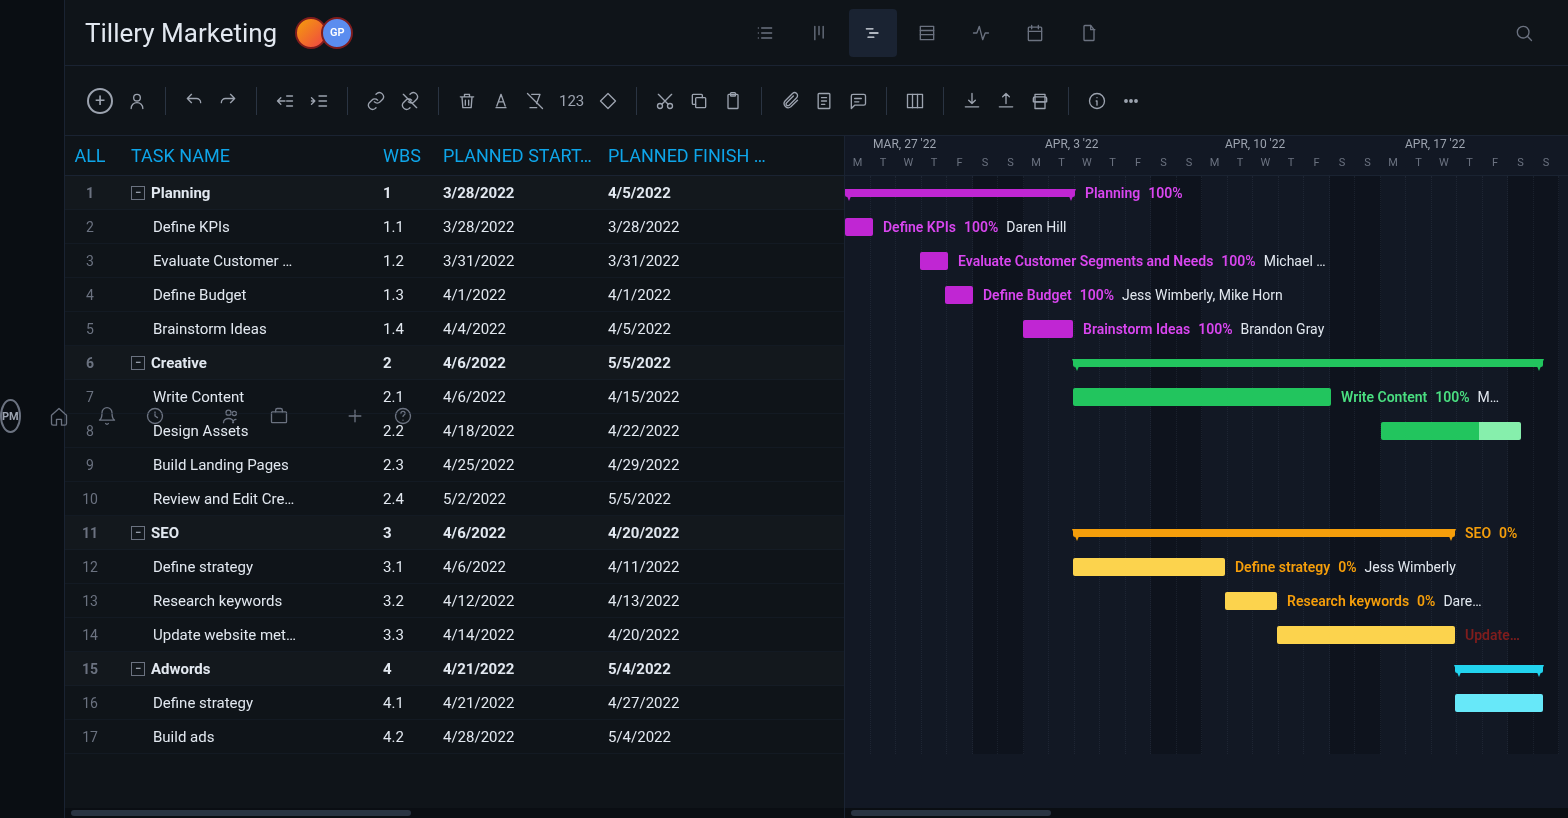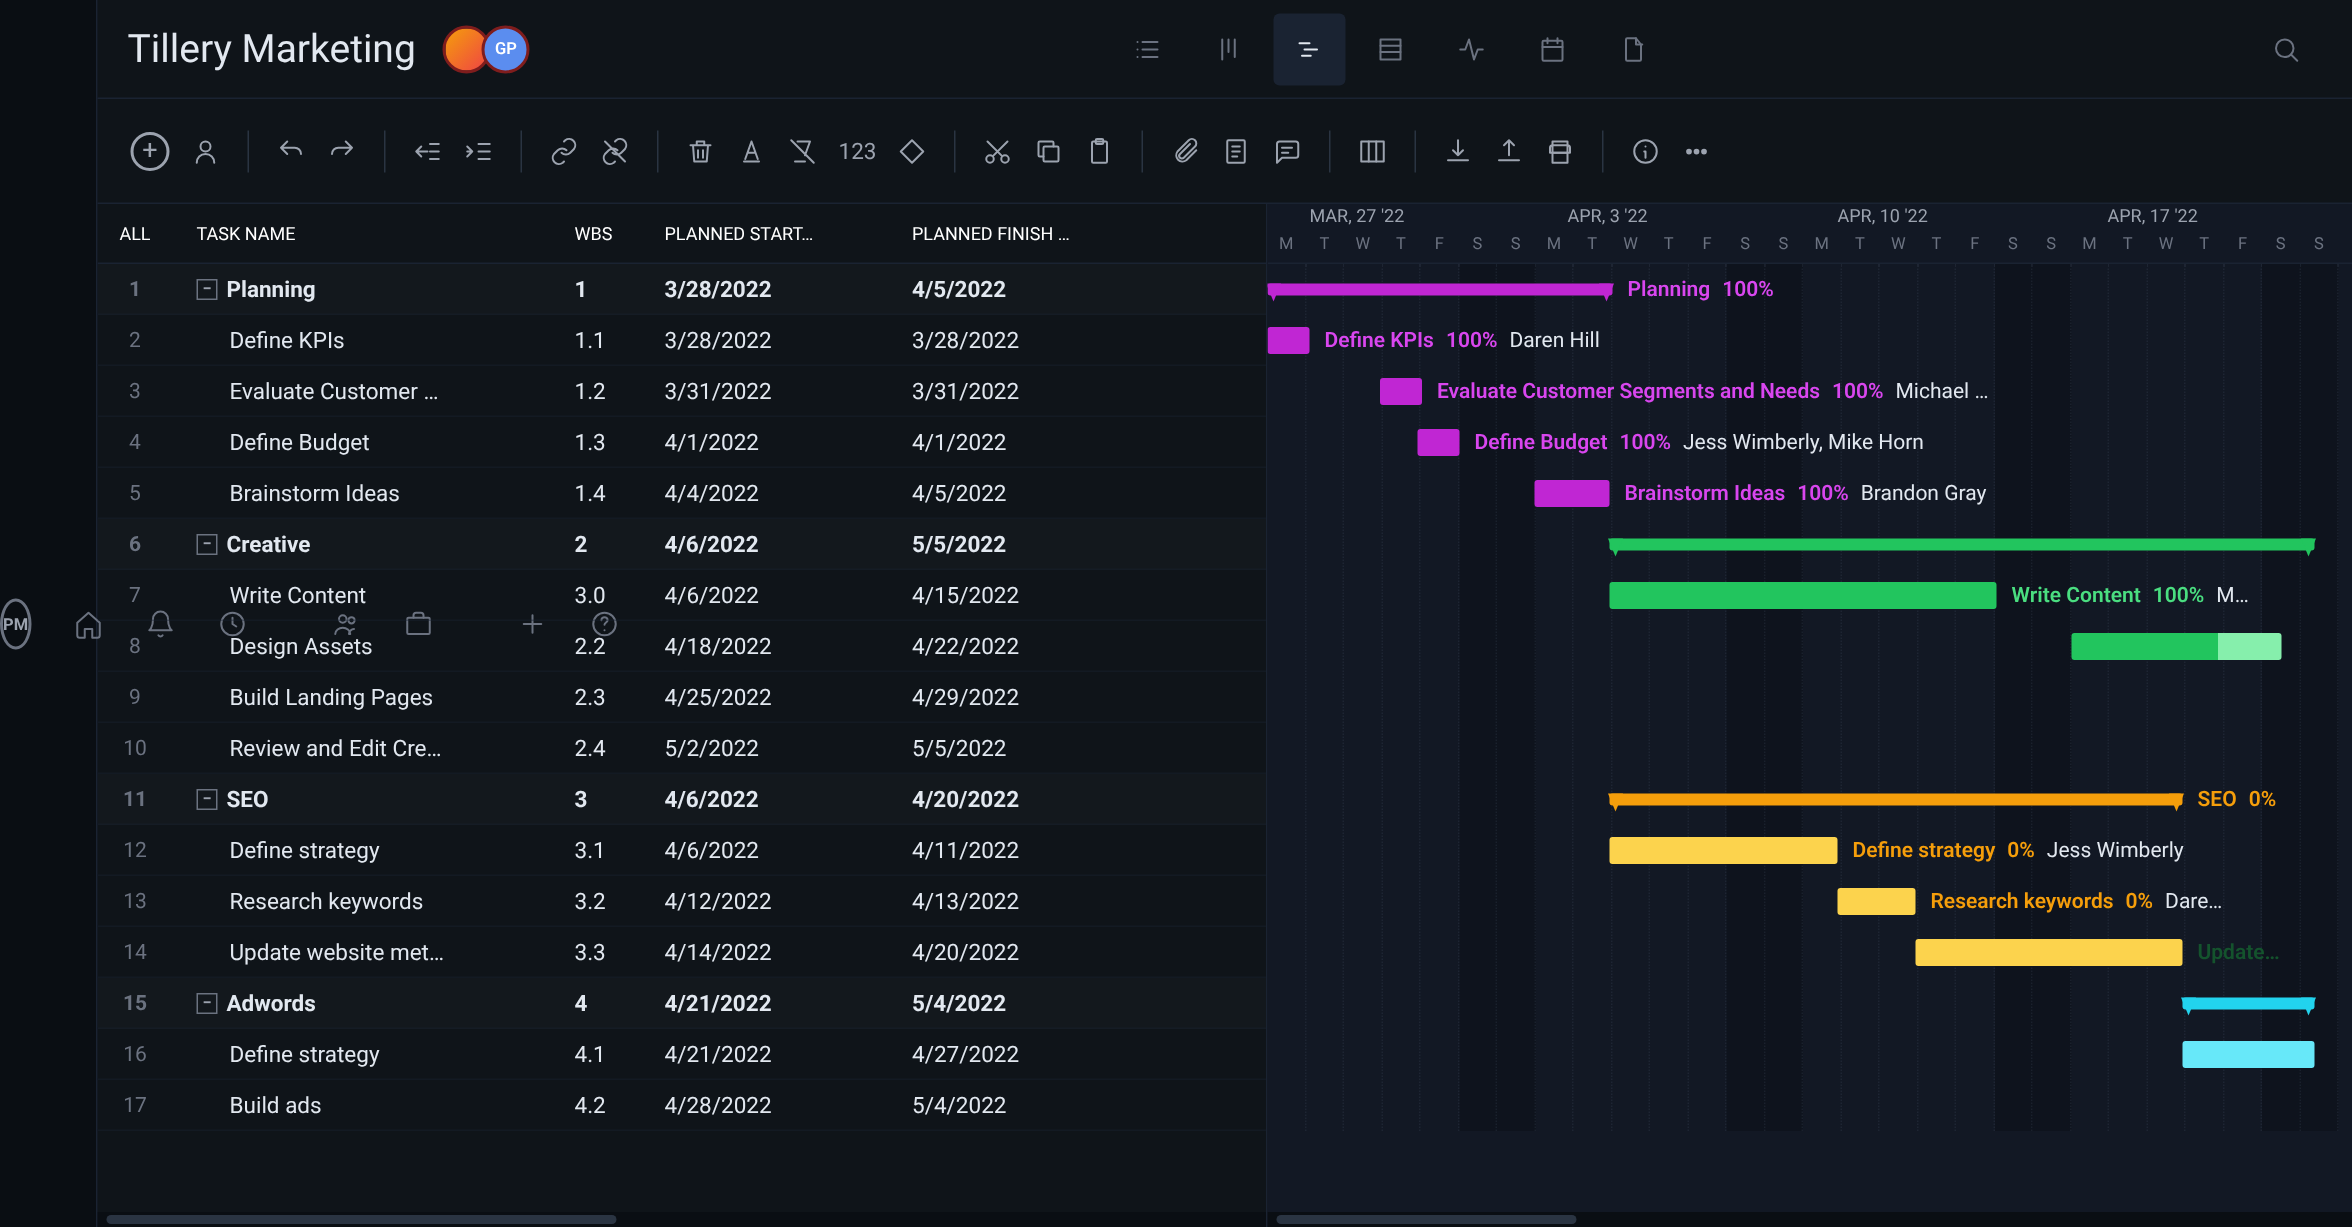"ALL" .table-head { color: #ffffff -> #0ea5e9; font-size: 12px -> 18px }
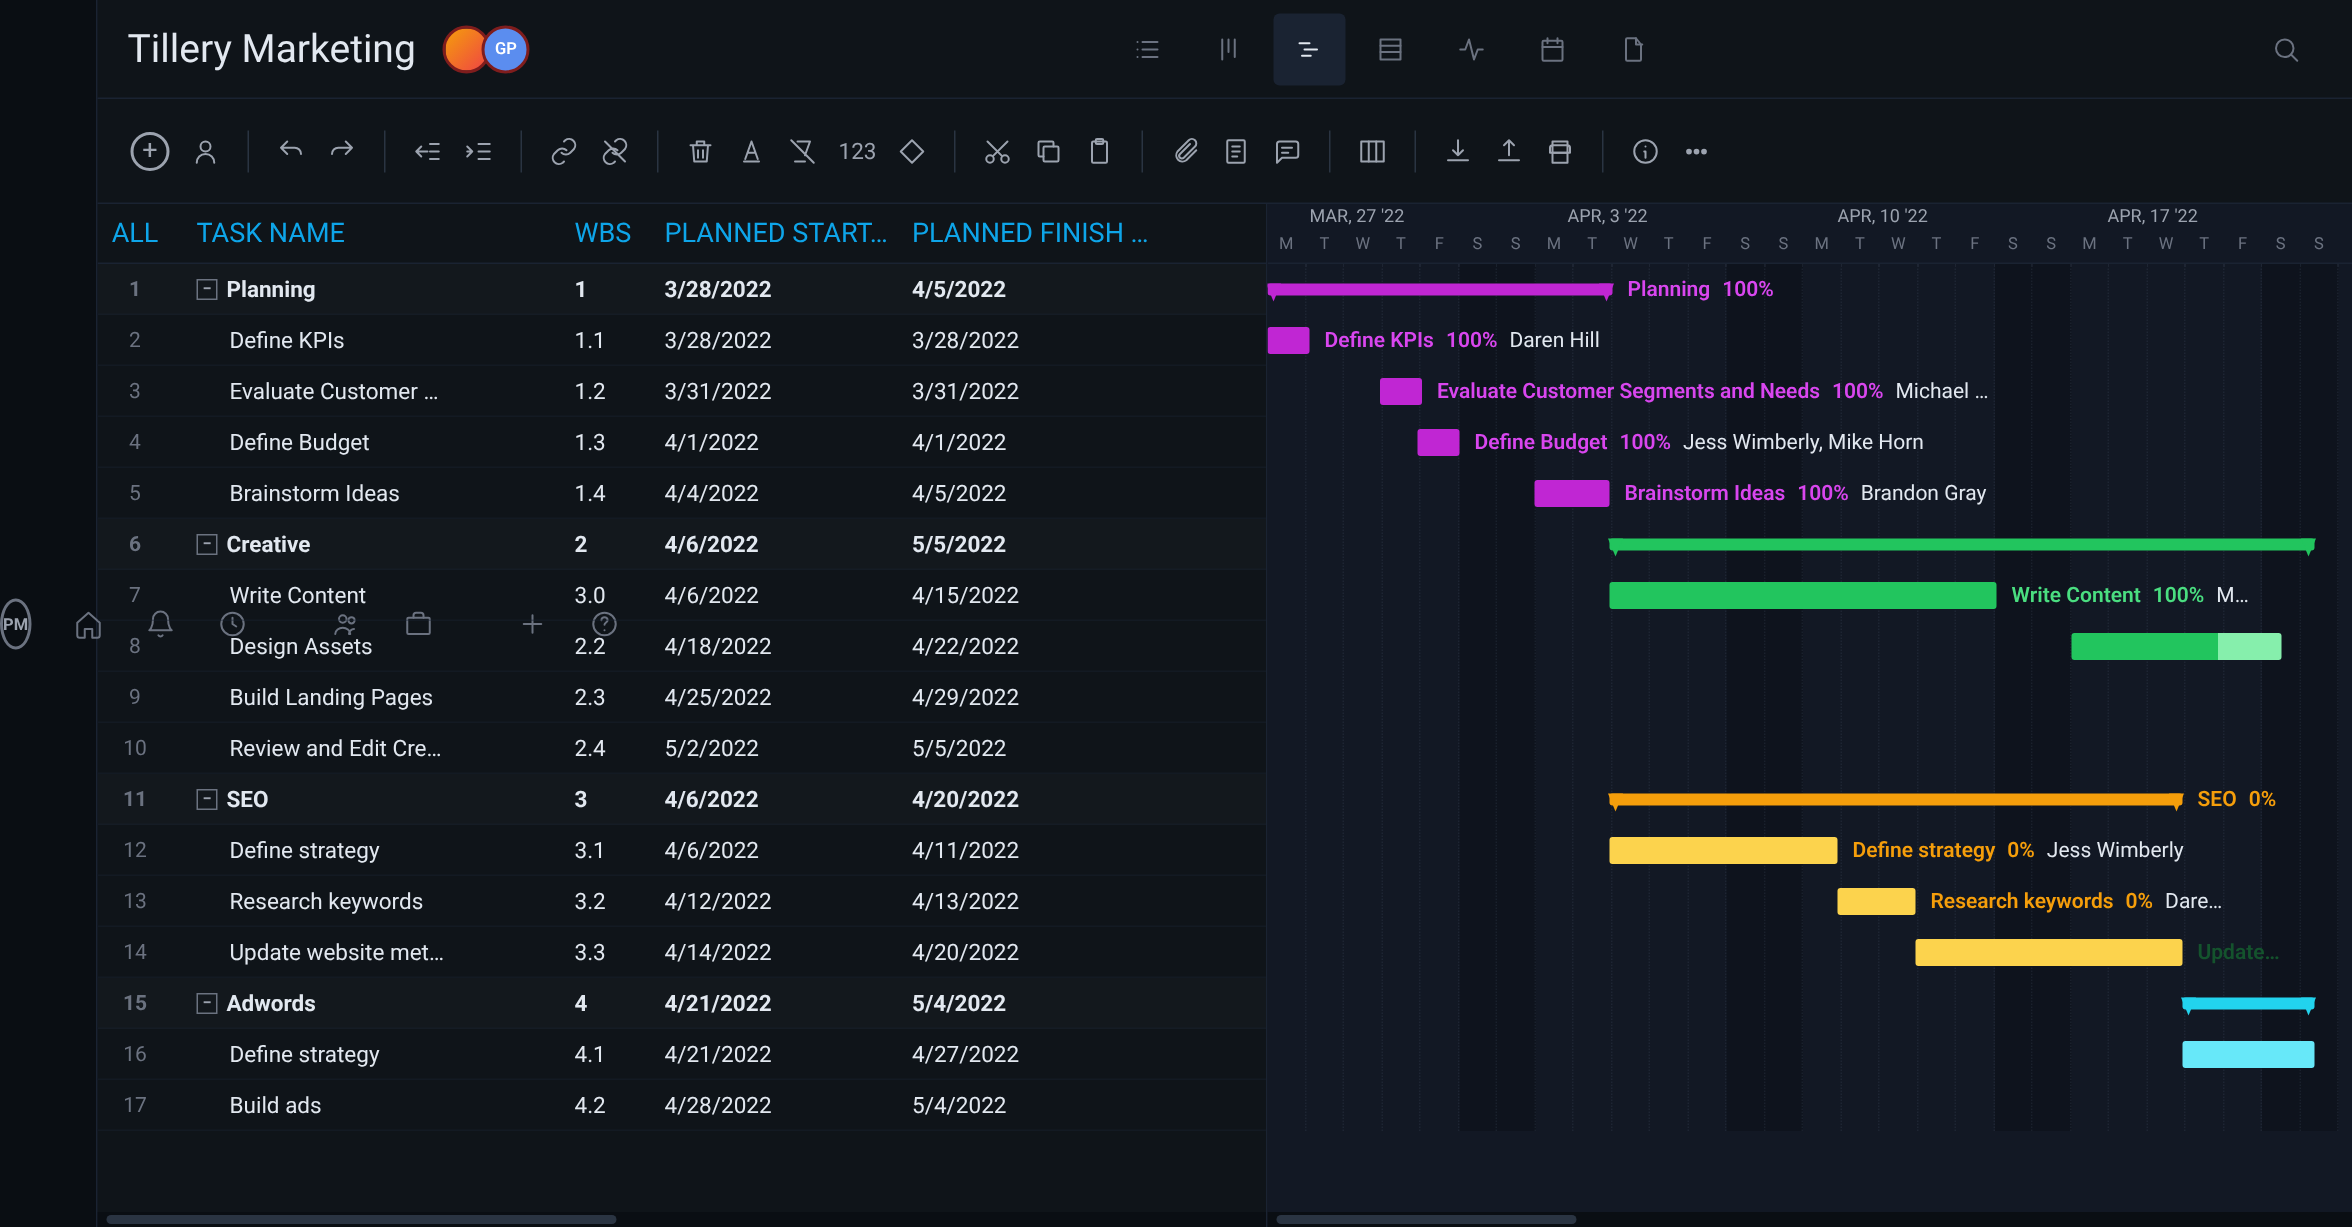"3.0" div.col-wbs { text: 3.0 -> 2.1 }
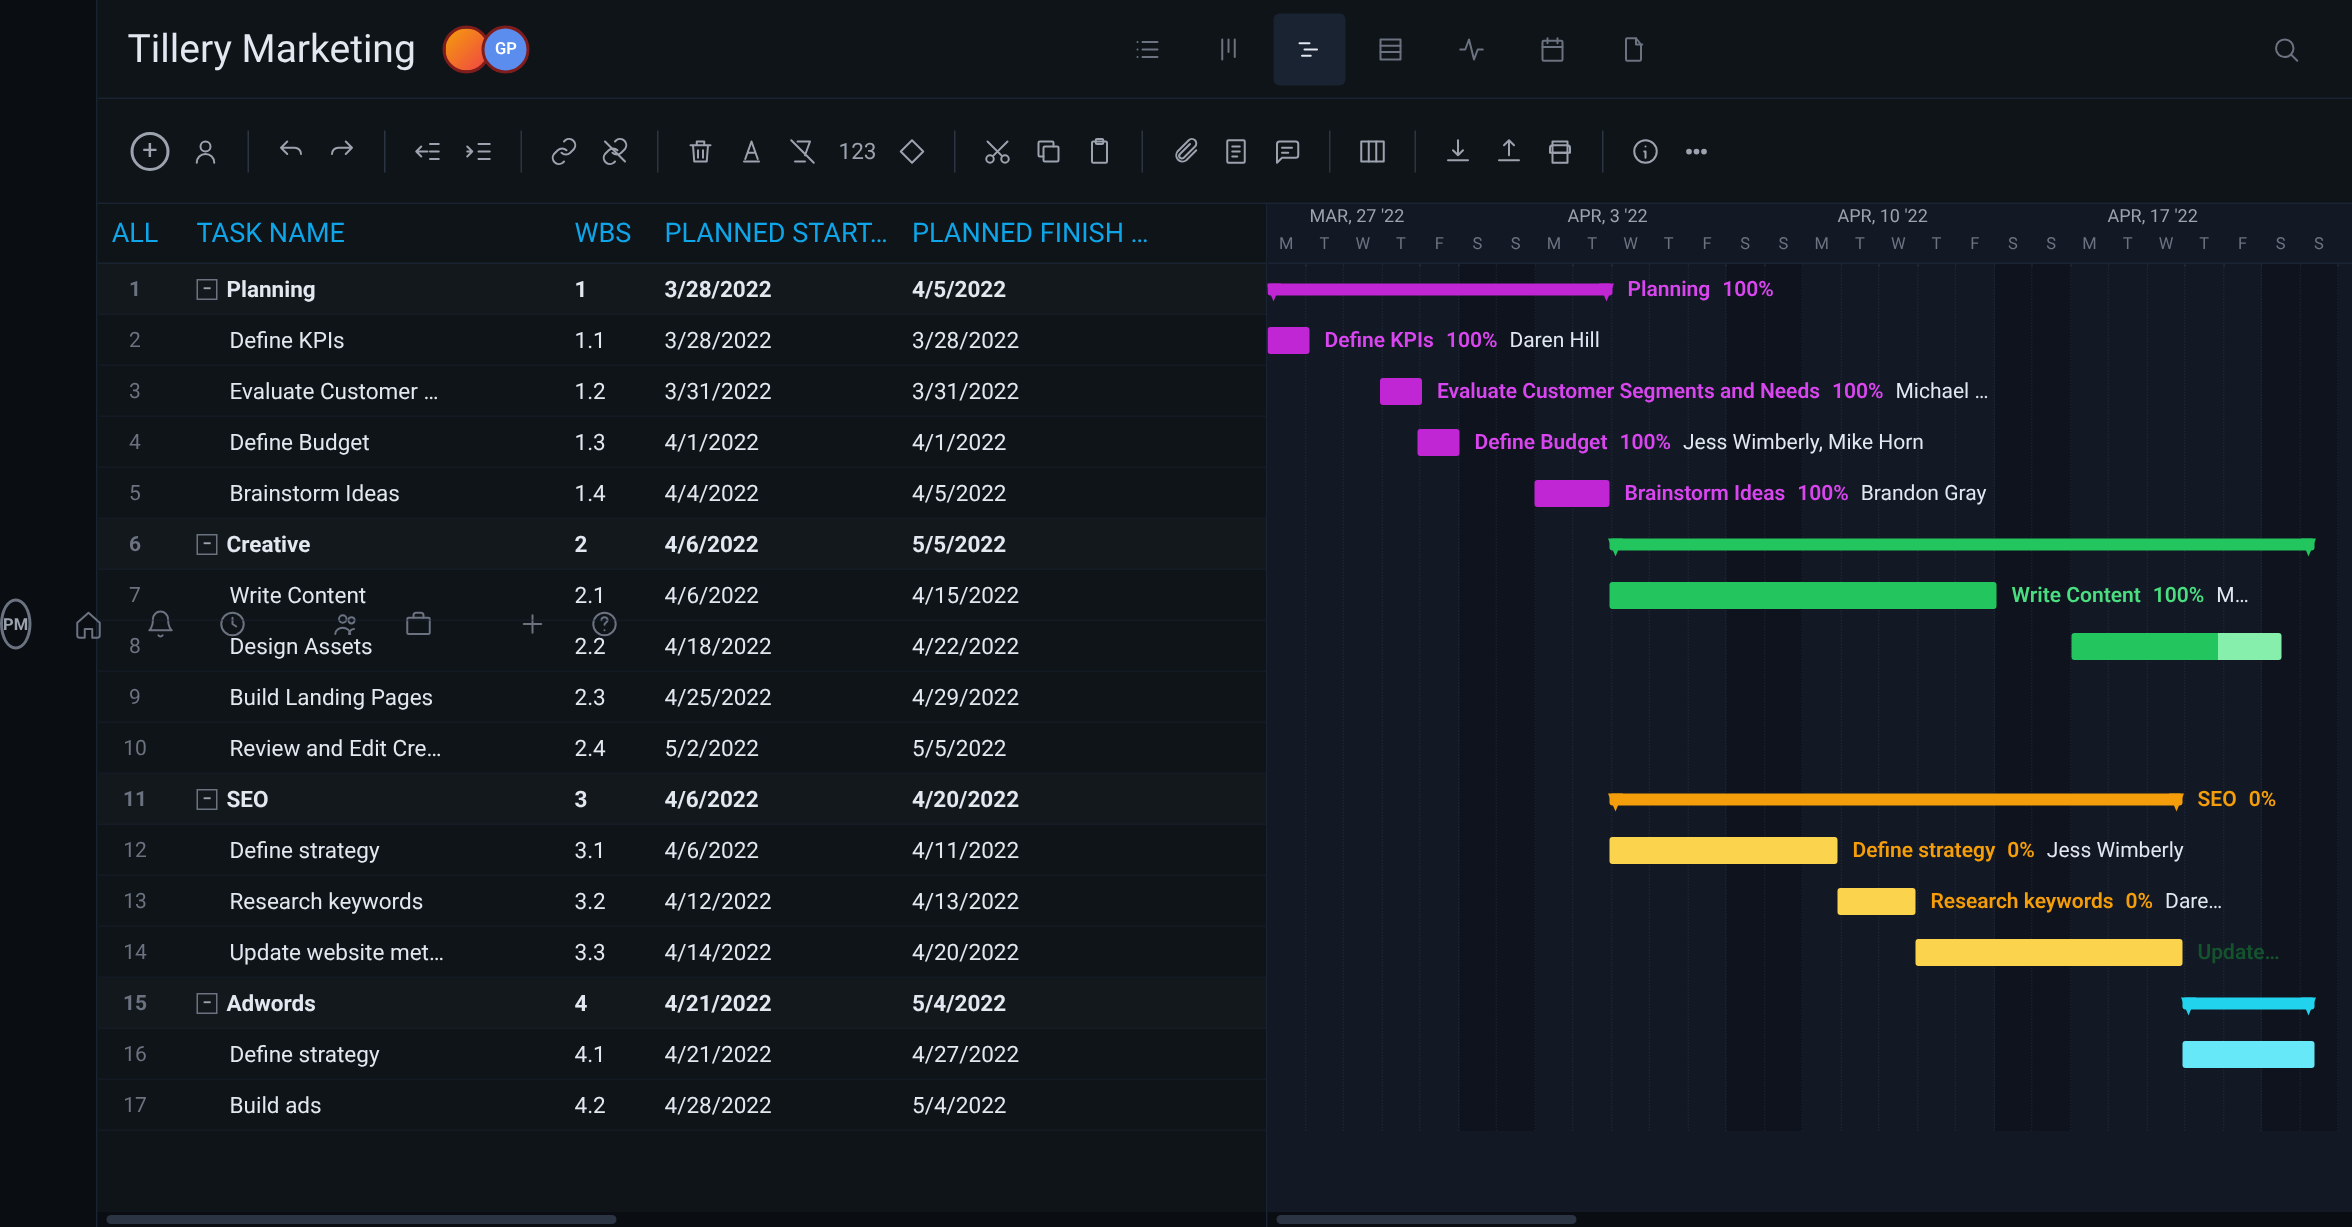"Update…" div.bar-label { color: #14532d -> #7f1d1d }
